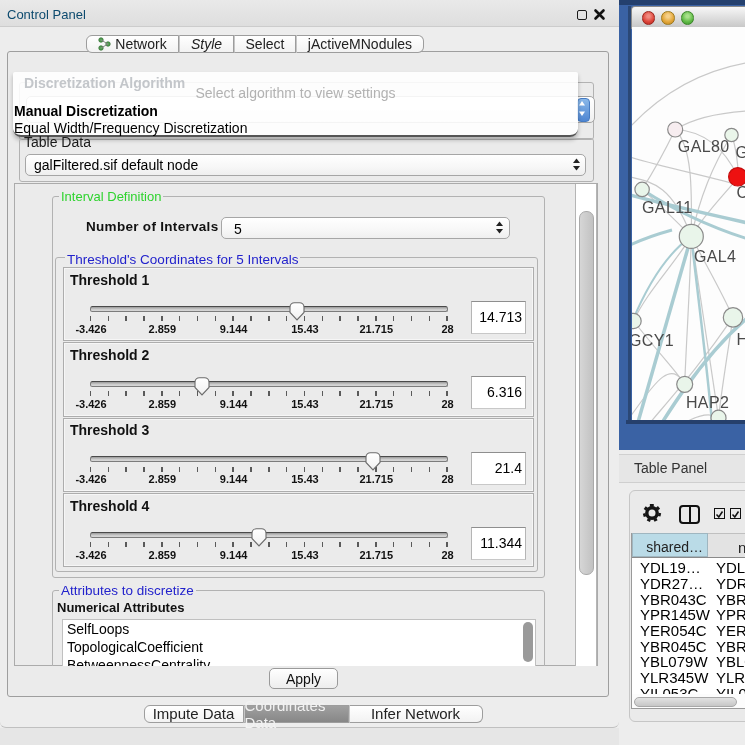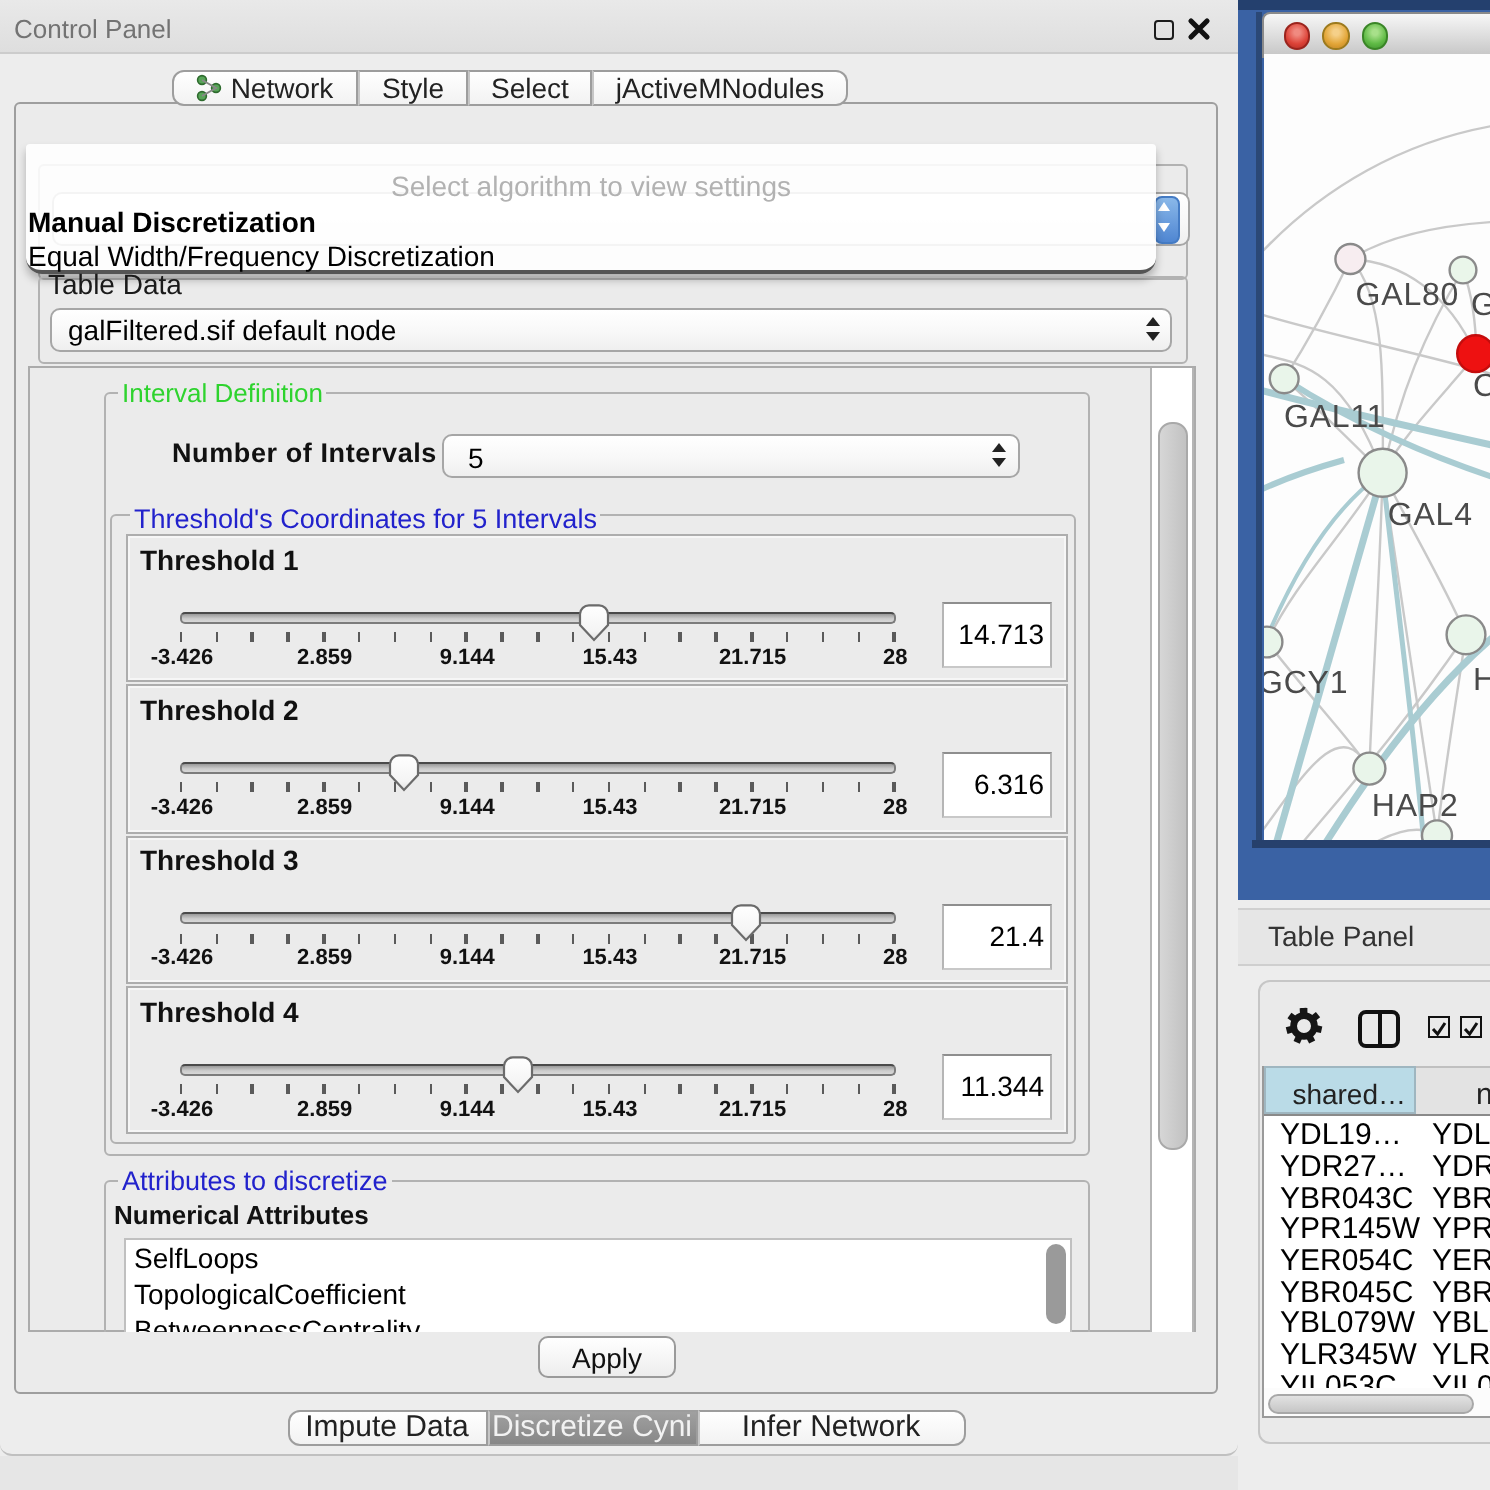"Control Panel" div.abs { color: #737373 -> #0c4a6e }
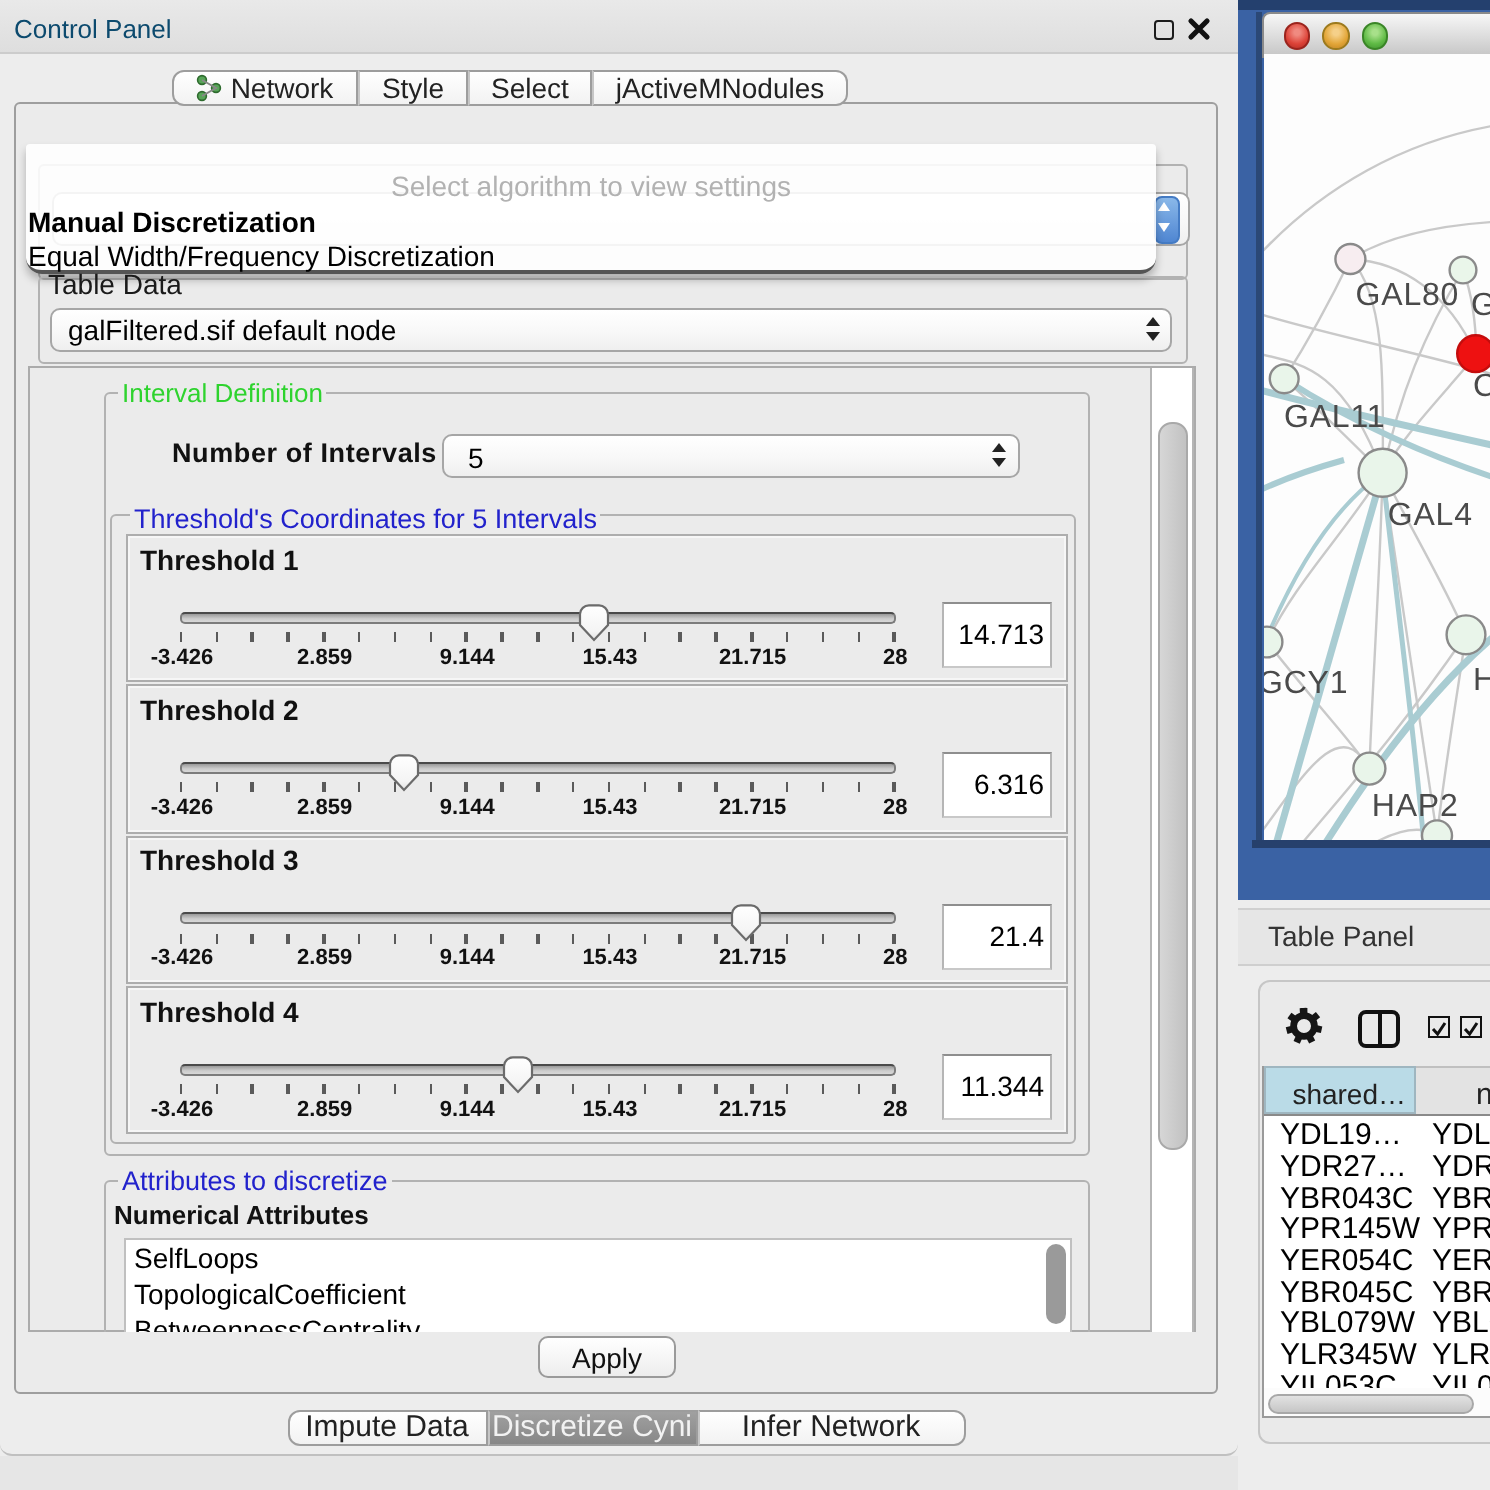"Style" div.seg { font-style: none -> italic }
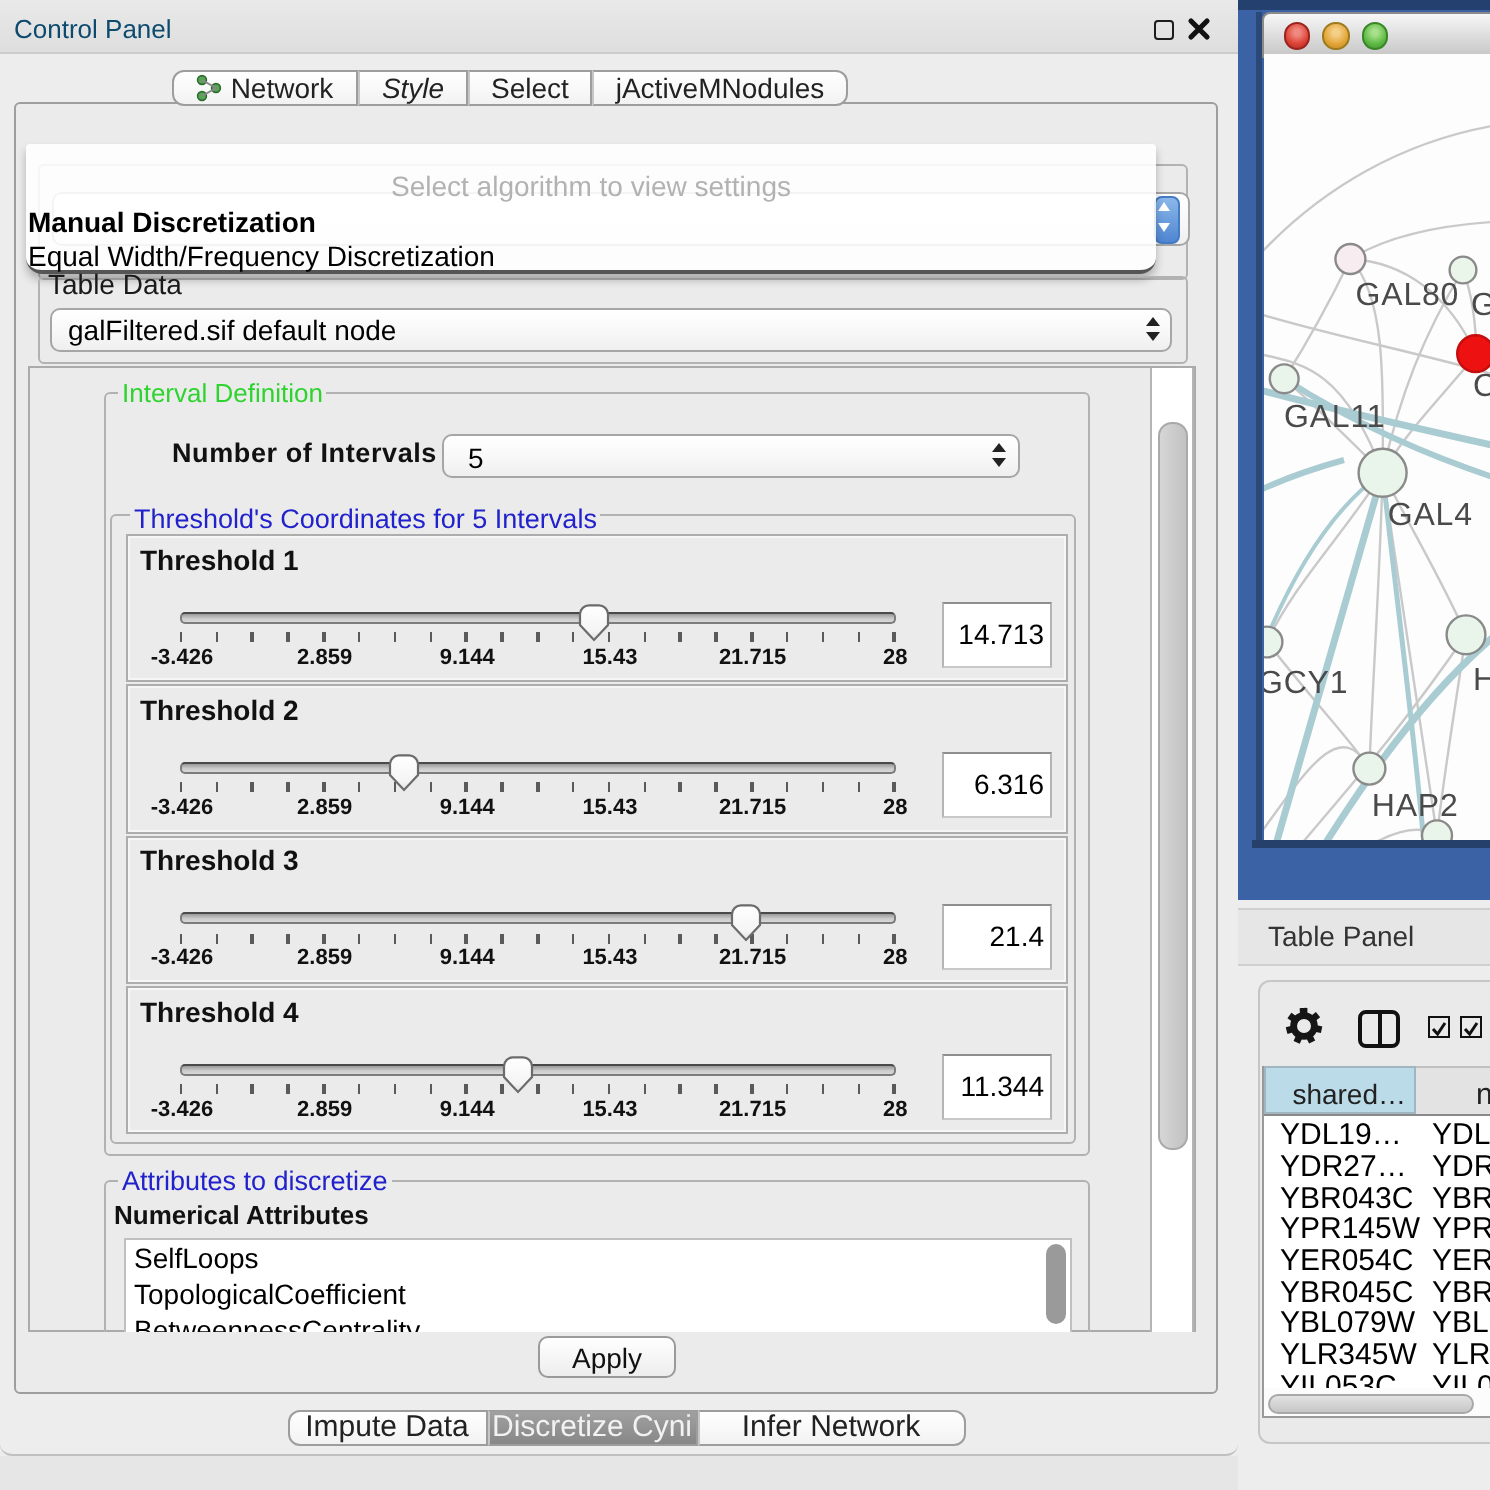"Discretization Algorithm" div.abs { html: none -> <div>Discretization Algorithm</div> }
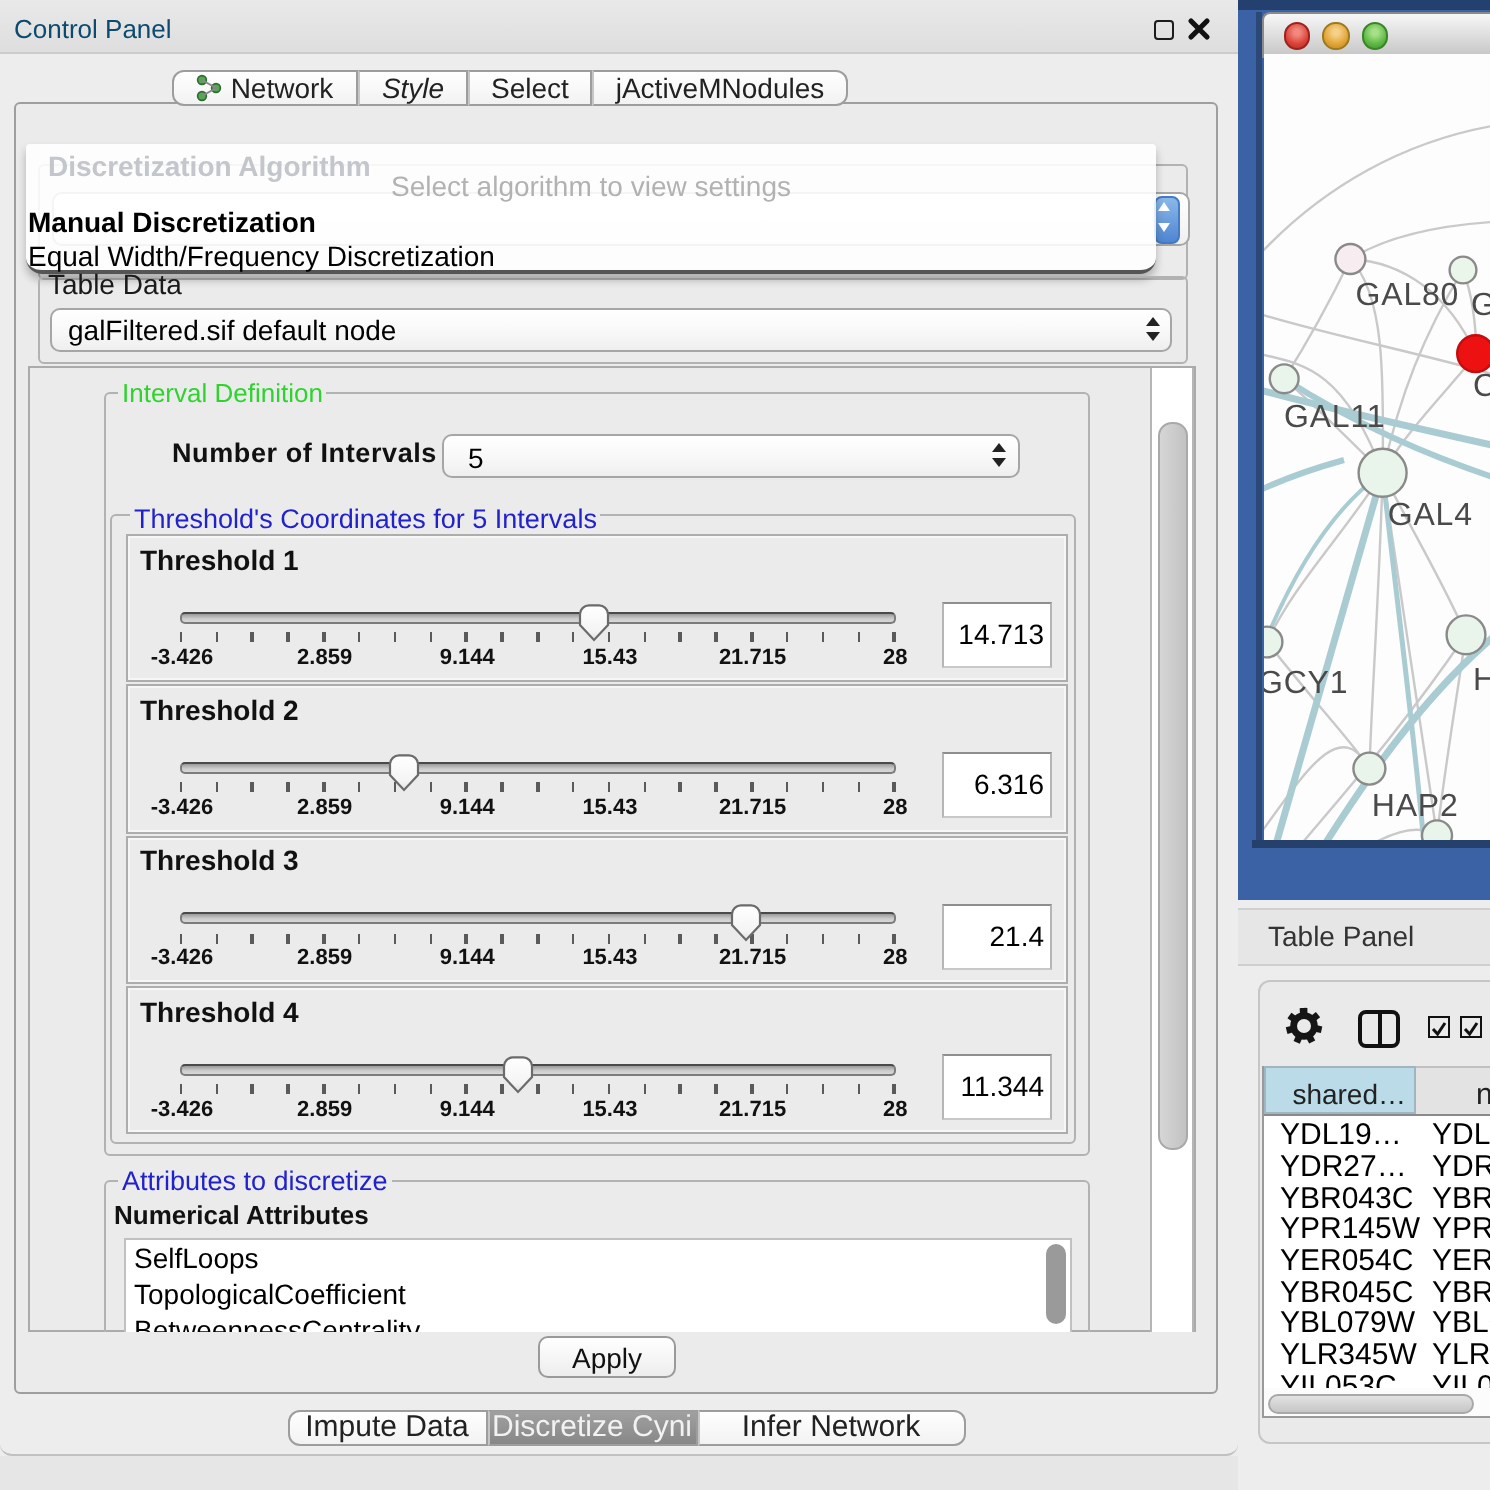"Discretize Cyni" div.seg { text: Discretize Cyni -> Coordinates Data }
